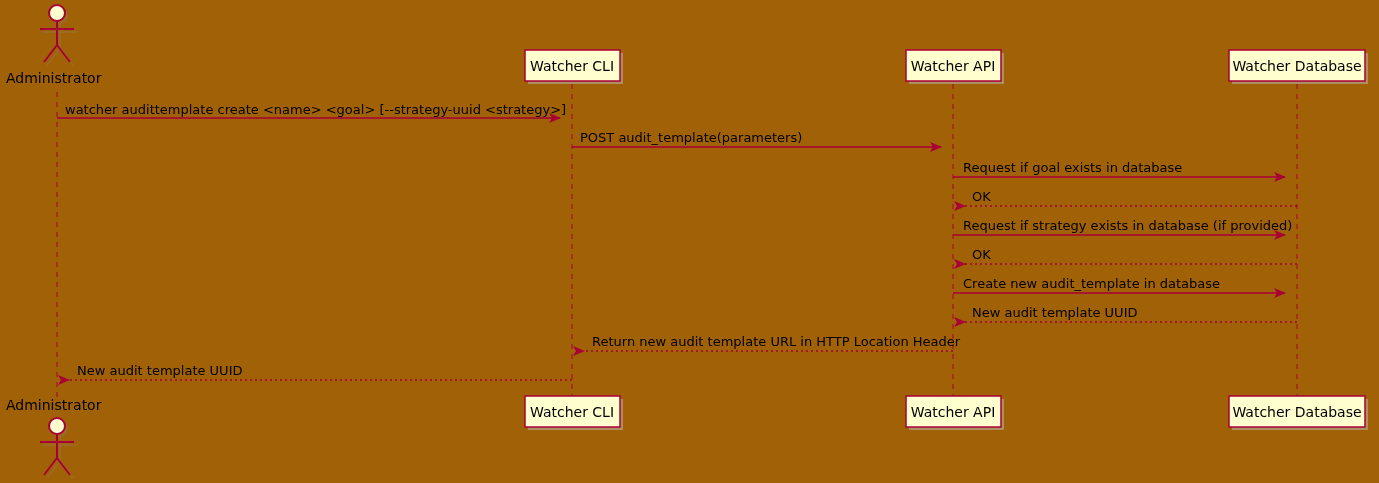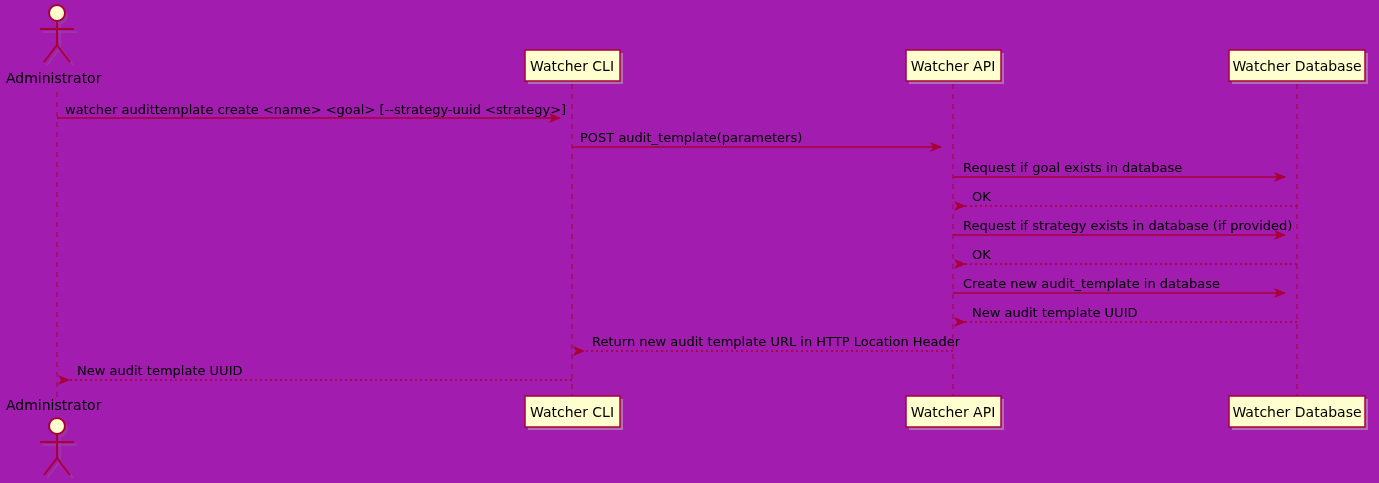"Administrator" #diagram { background: #a21caf -> #a16207 }
